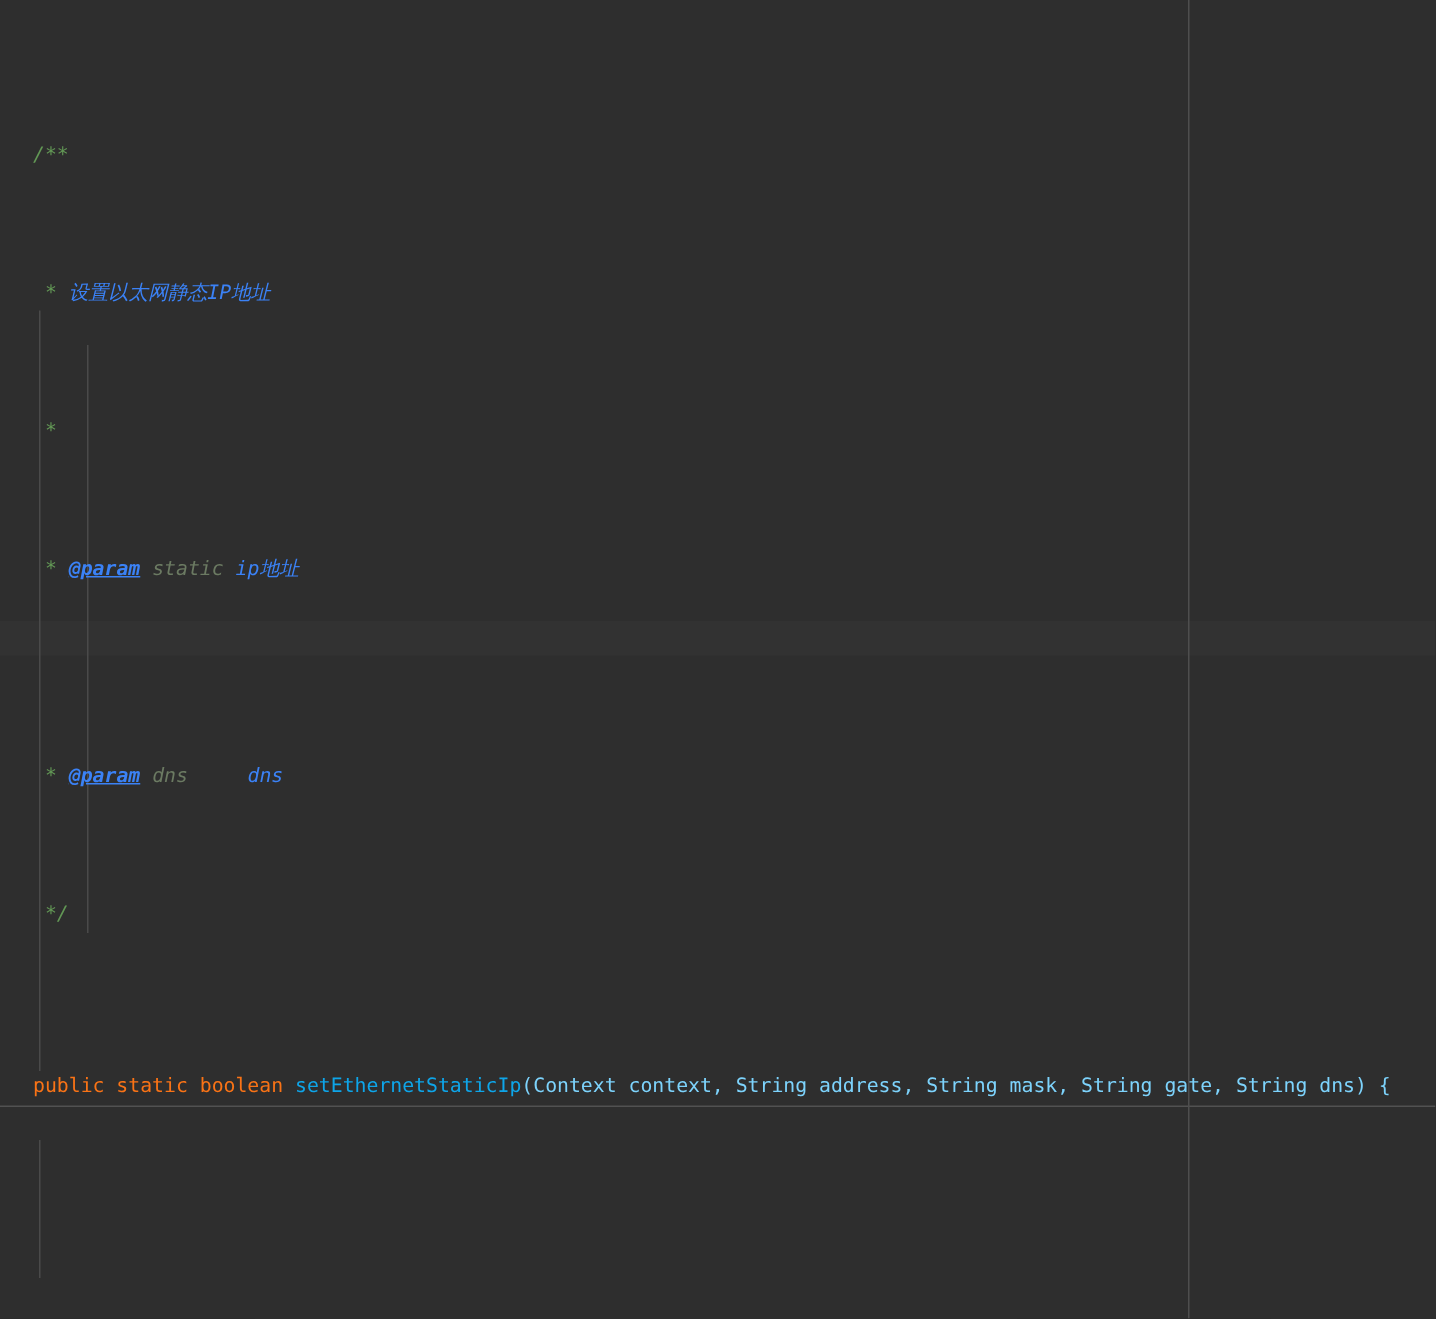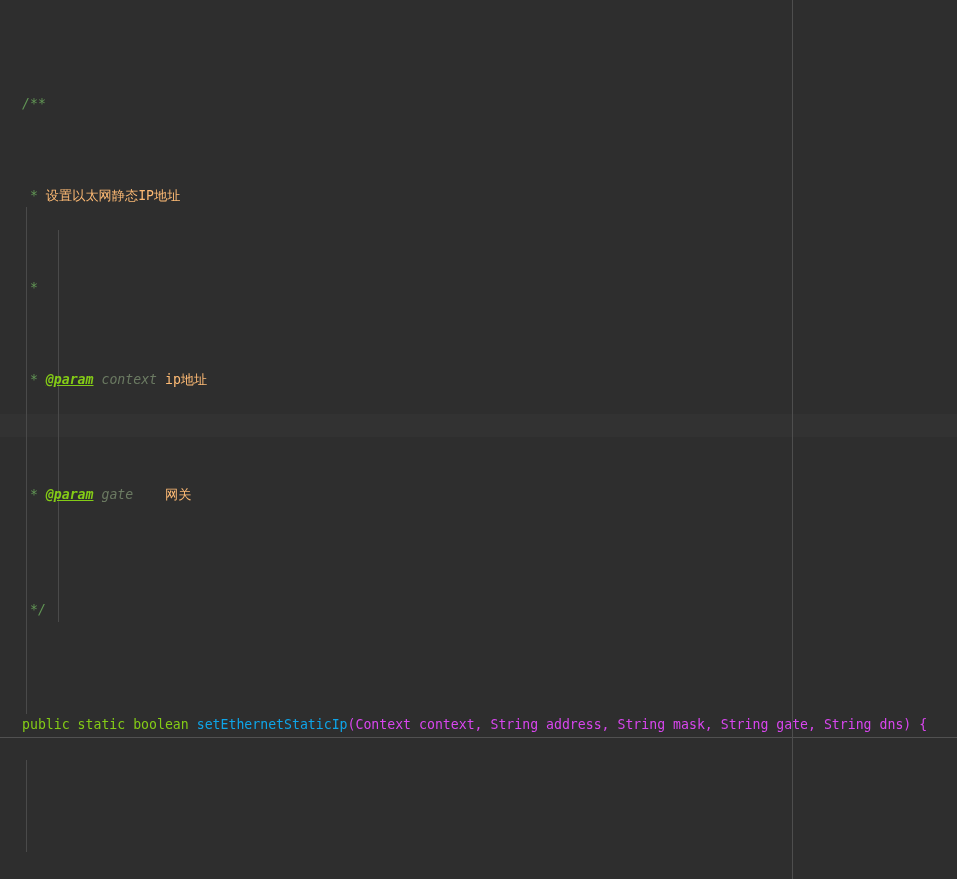"设置以太网静态IP地址" .doc-desc { color: #fdba74 -> #3b82f6; font-style: none -> italic }
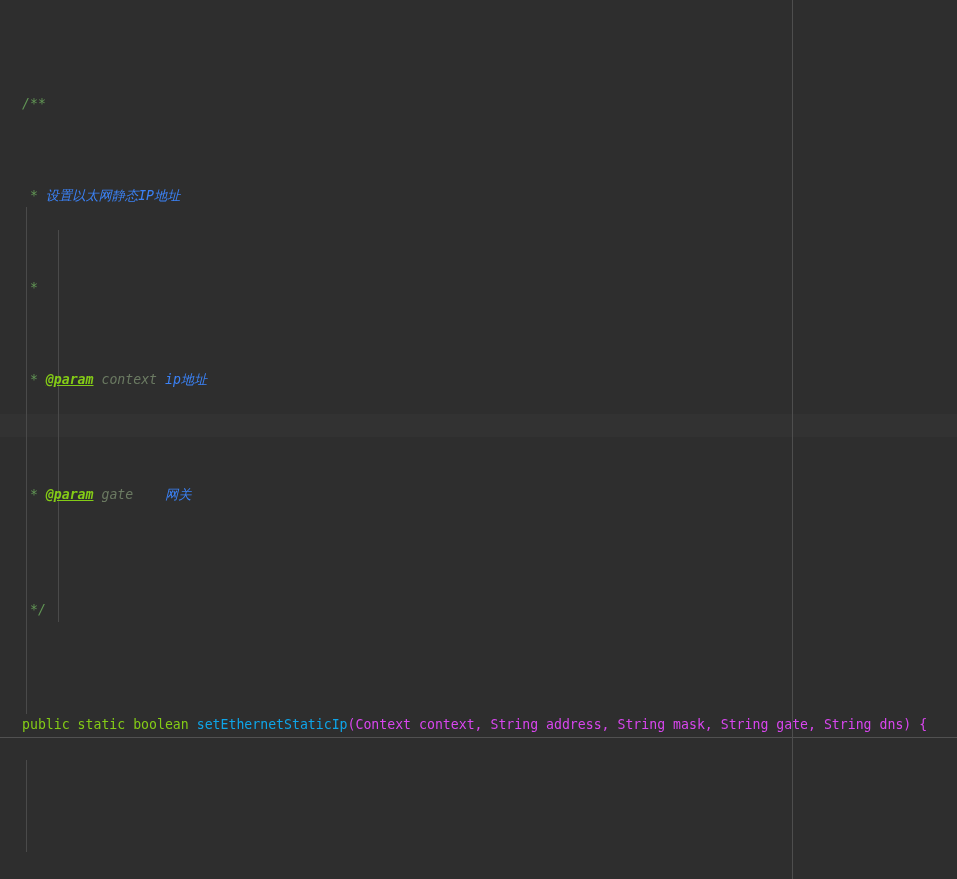"@param" .doc-tag { color: #84cc16 -> #3b82f6 }
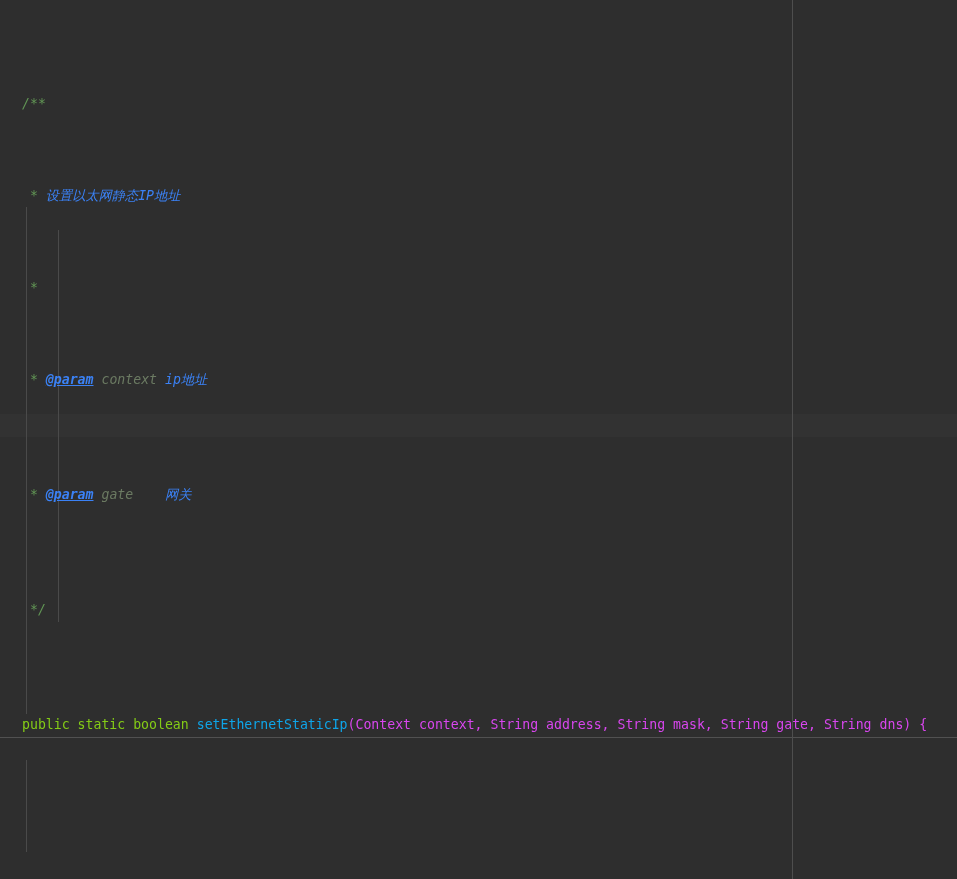"context" span.doc-parm { text: context -> static }
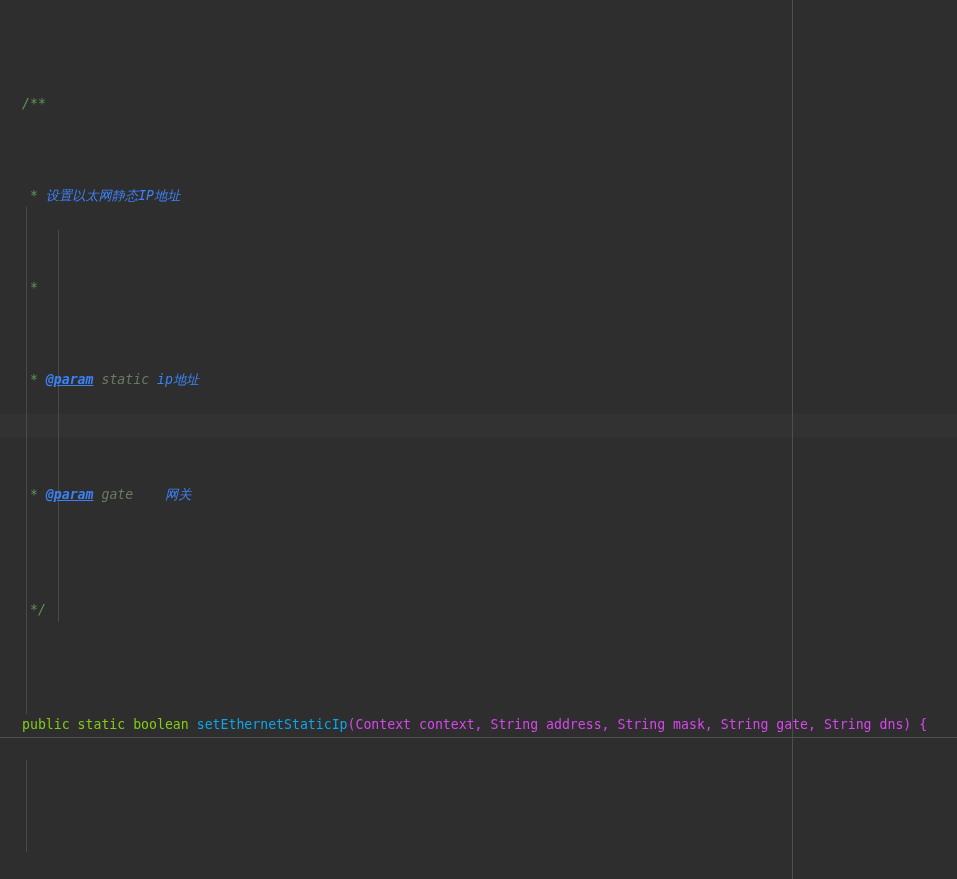"* @param gate 网关" div.line { html: <div> <span>*</span> <span>@param</span> <span>gate</span><span> </span><span>网关</span></div> -> none }
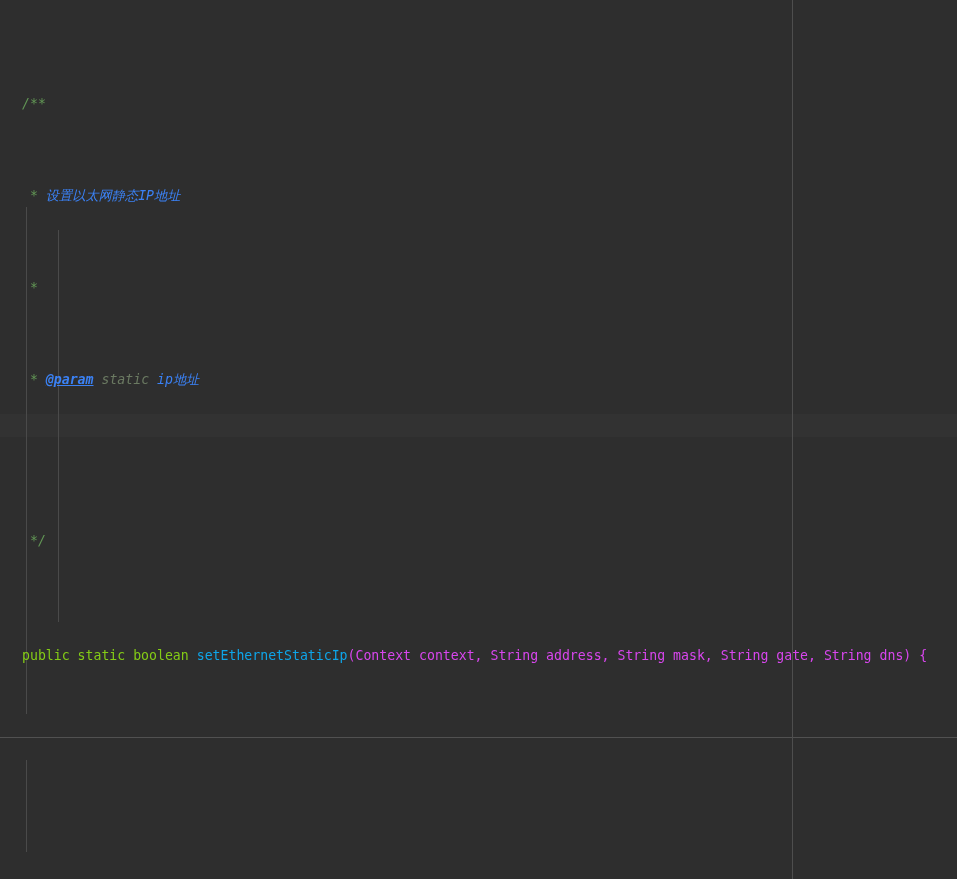"* @param dns dns" div.line { html: none -> <div> <span>*</span> <span>@param</span> <span>dns</span><span> </span><span>dns</span></div> }
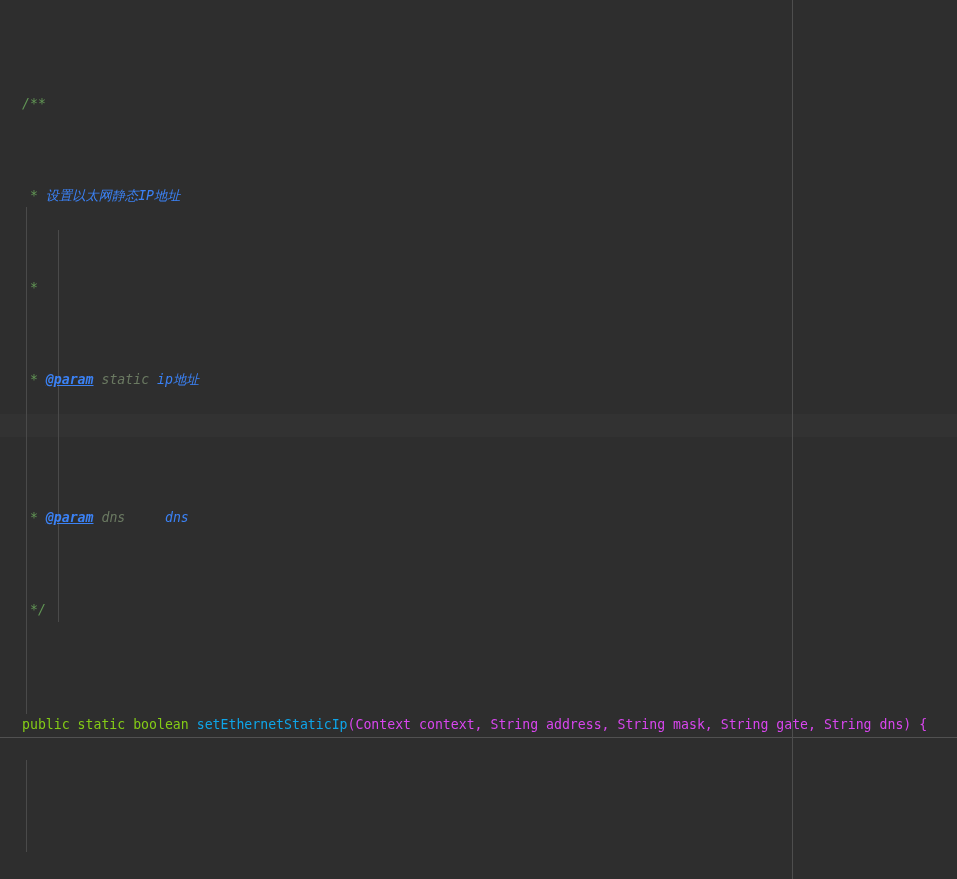"public static boolean" .kw { color: #84cc16 -> #f97316 }
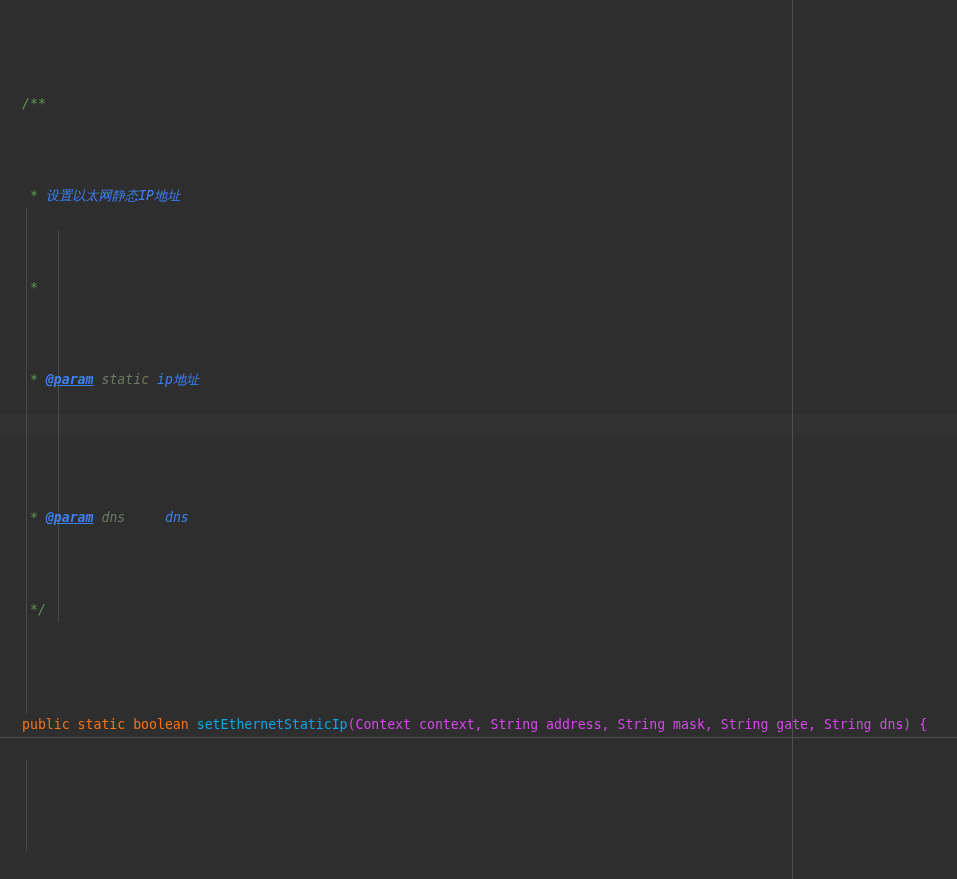"(Context context, String address, String" .plain { color: #d946ef -> #7dd3fc }
